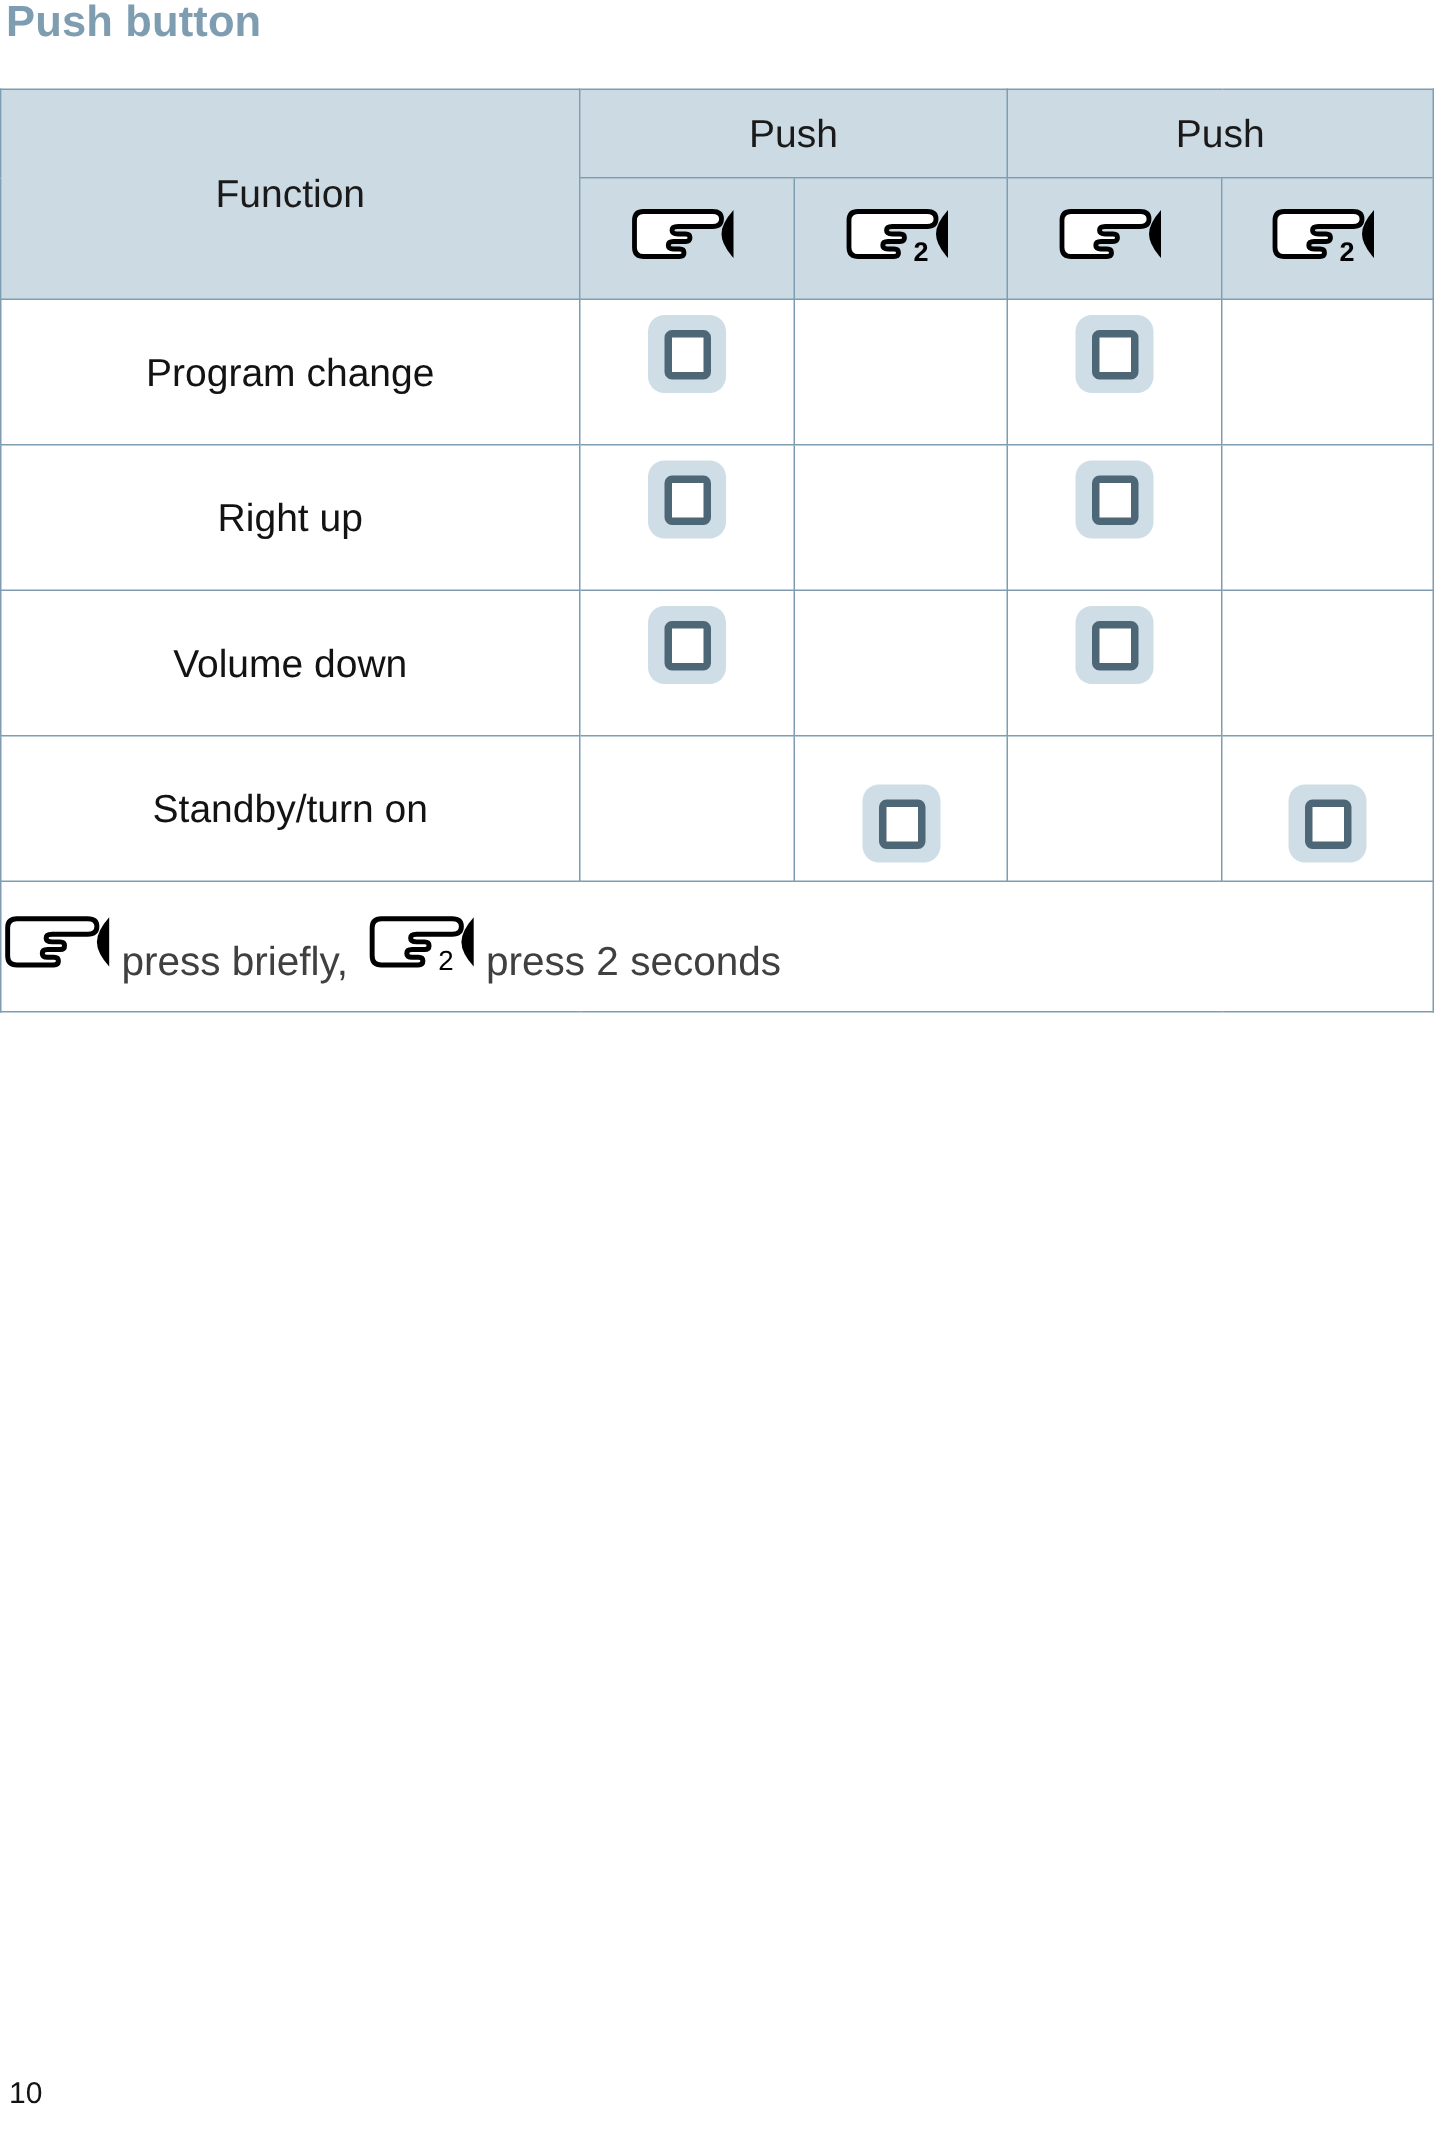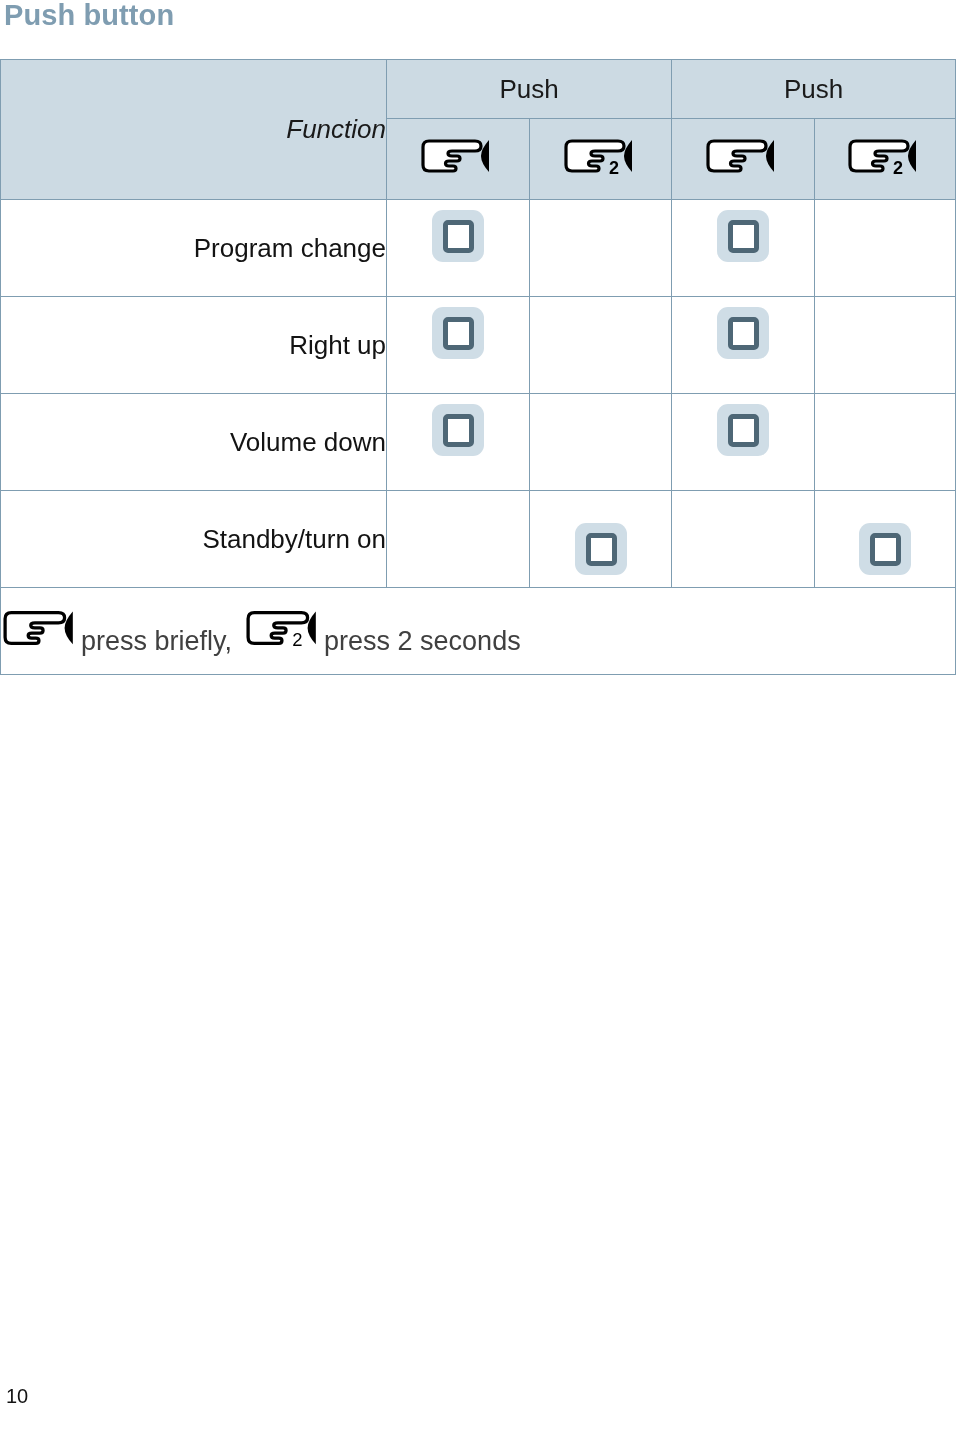"Function" .head-cell.fn { font-style: italic -> none; text-align: right -> center }
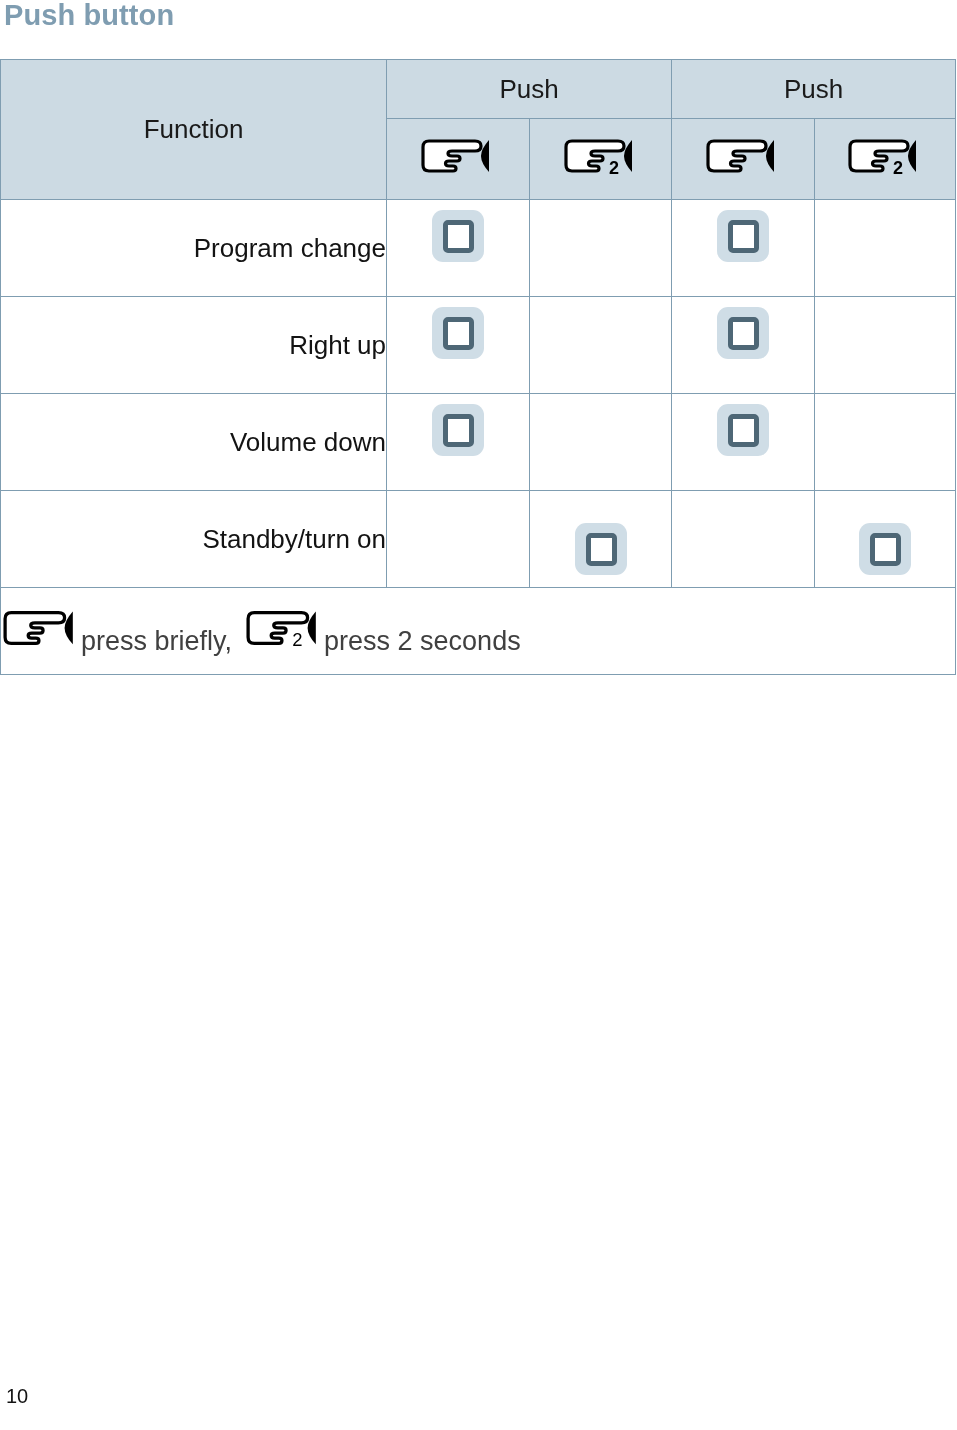"Program change" .fn-row-cell { text-align: right -> center }
